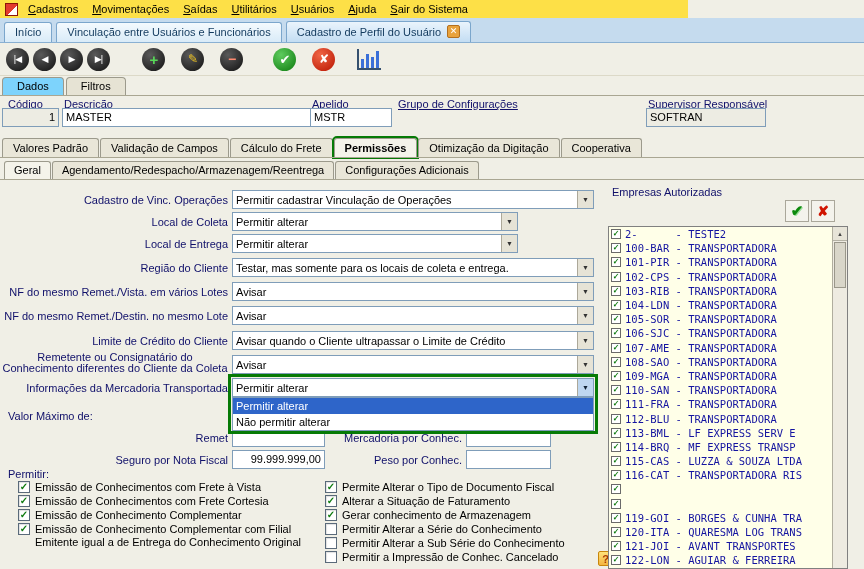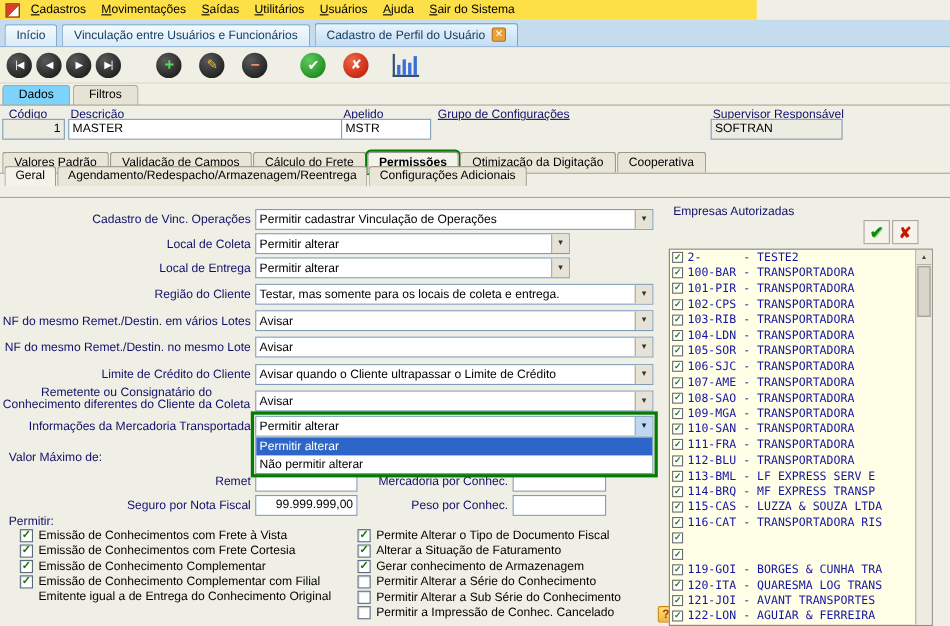"Geral" .itabs { top: 151px -> 161px }
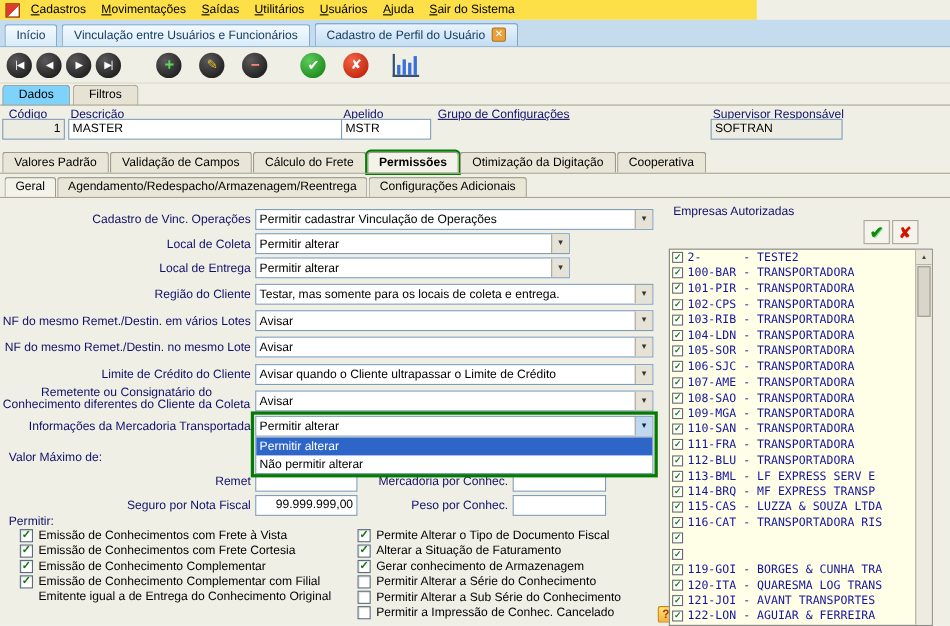"NF do mesmo Remet./Destin. em" div.flbl { text: Remet./Destin -> Remet./Vista }
